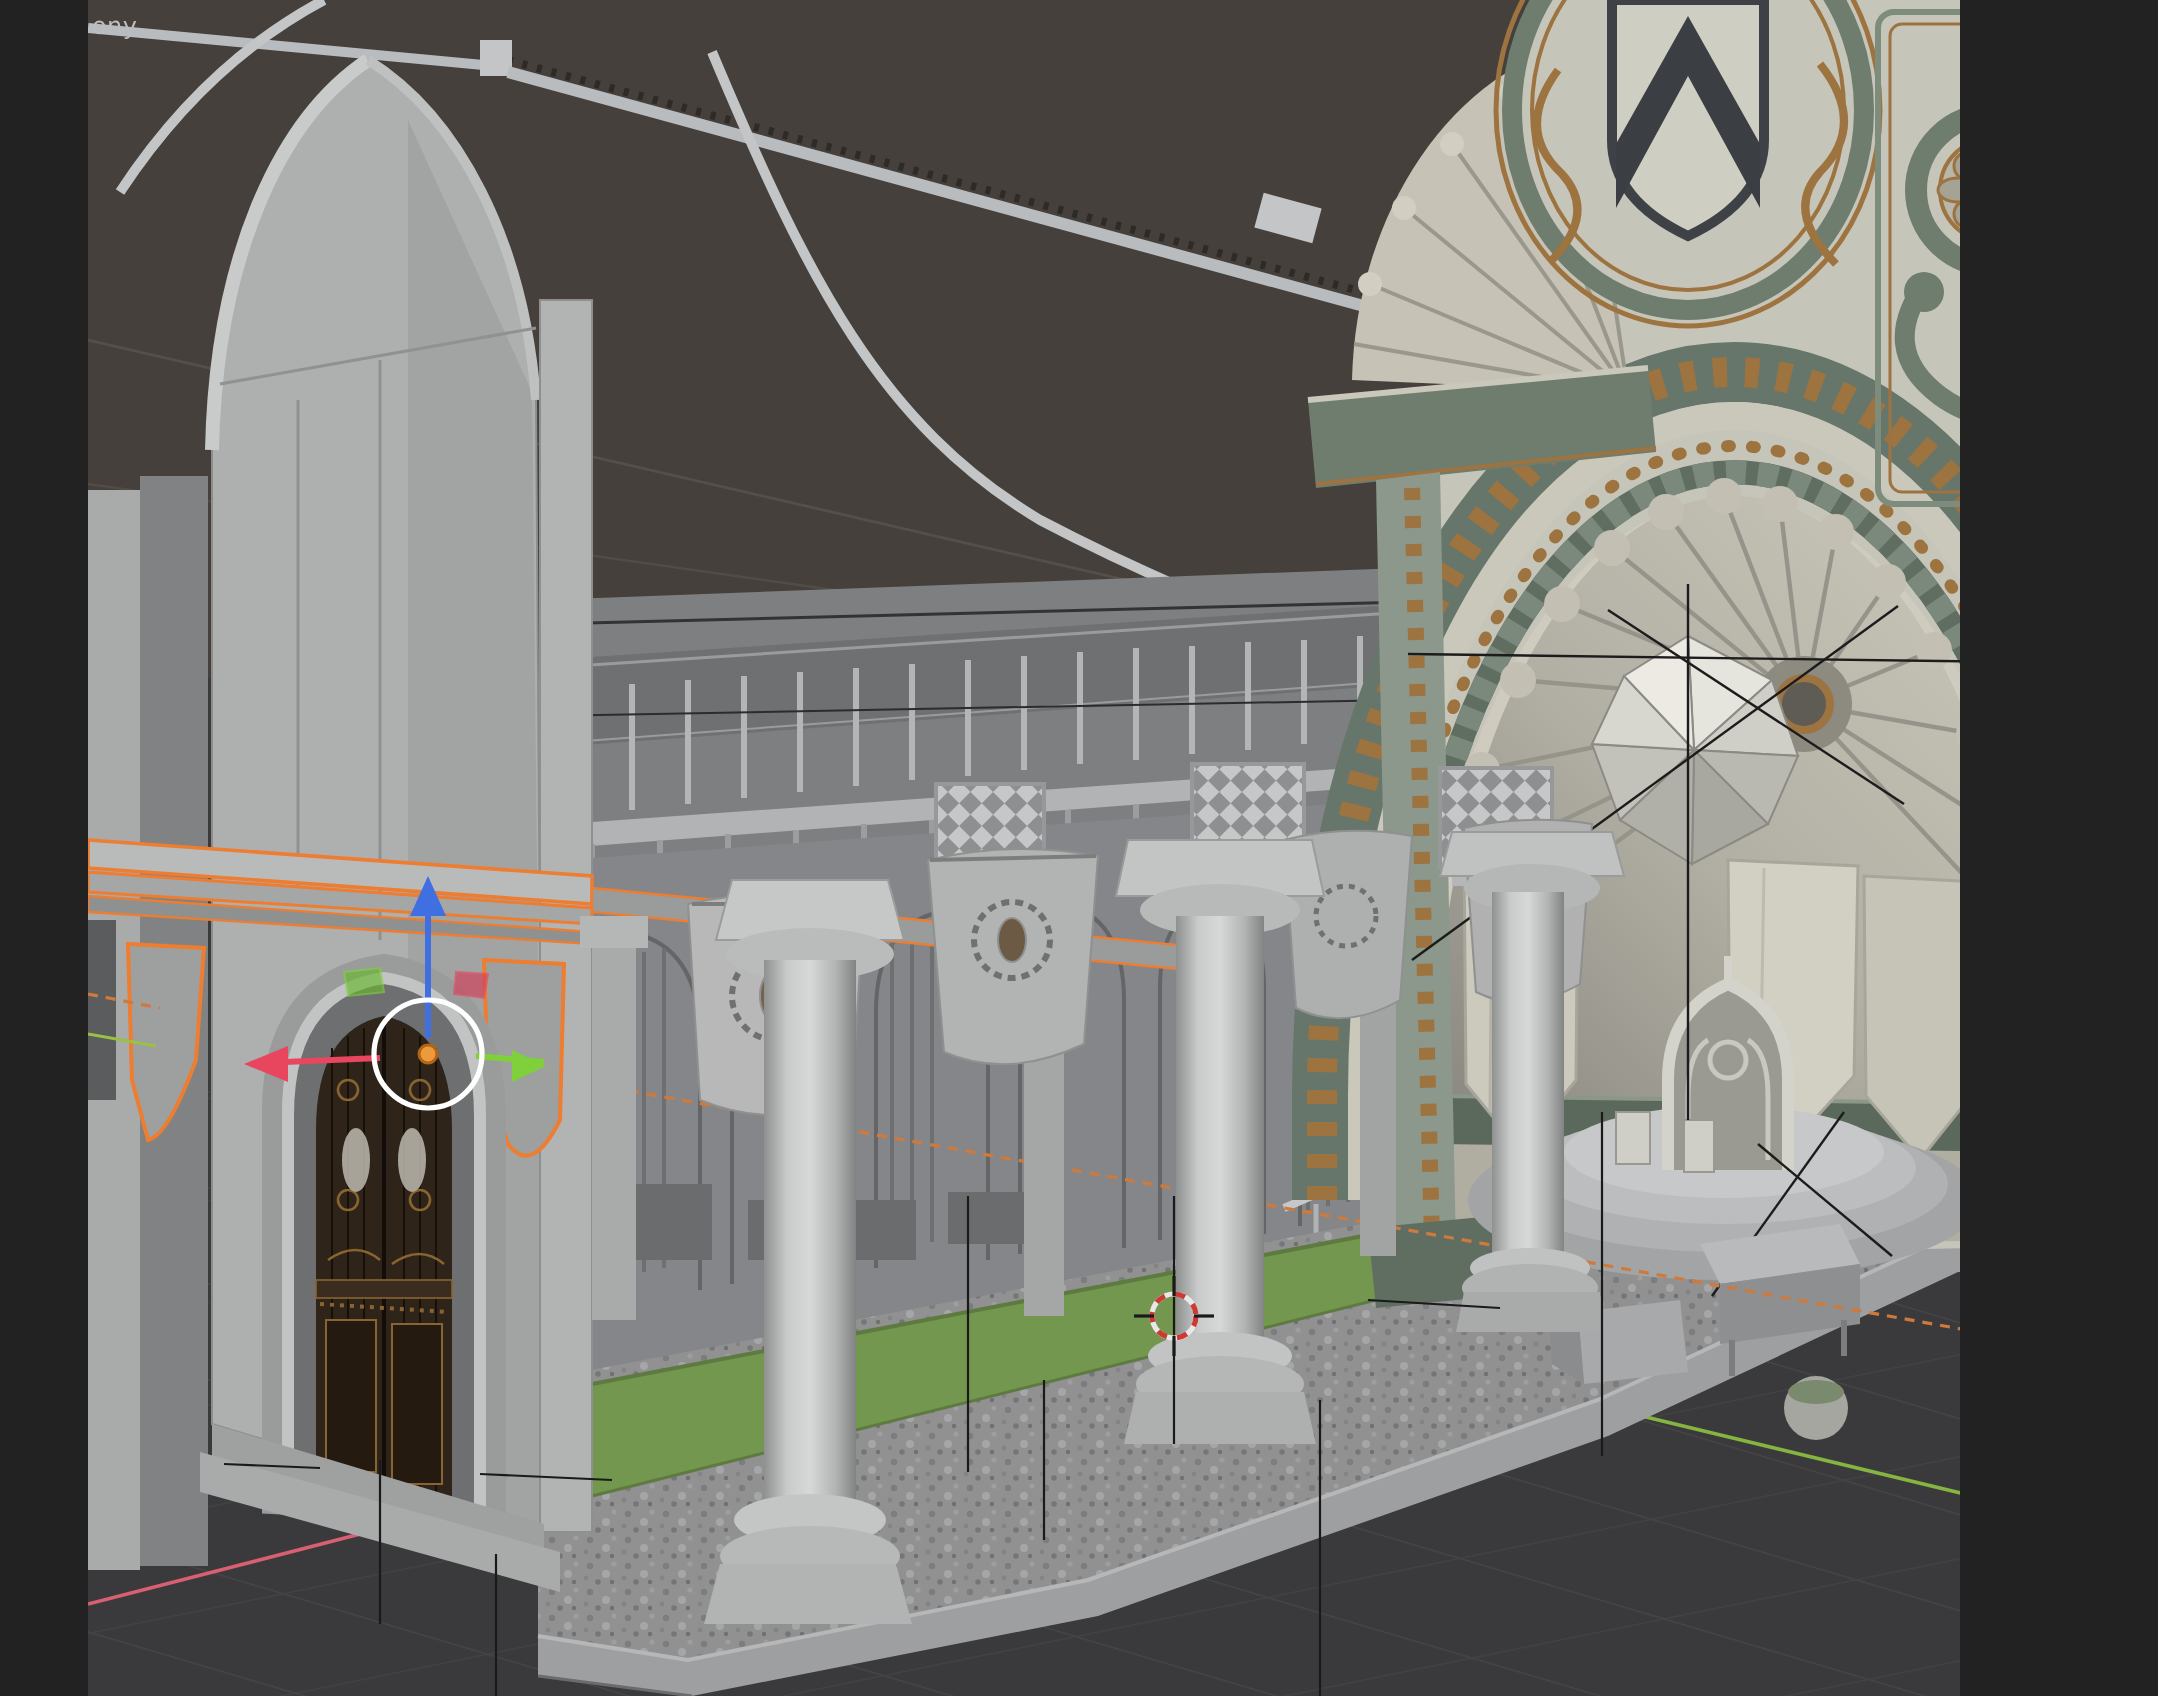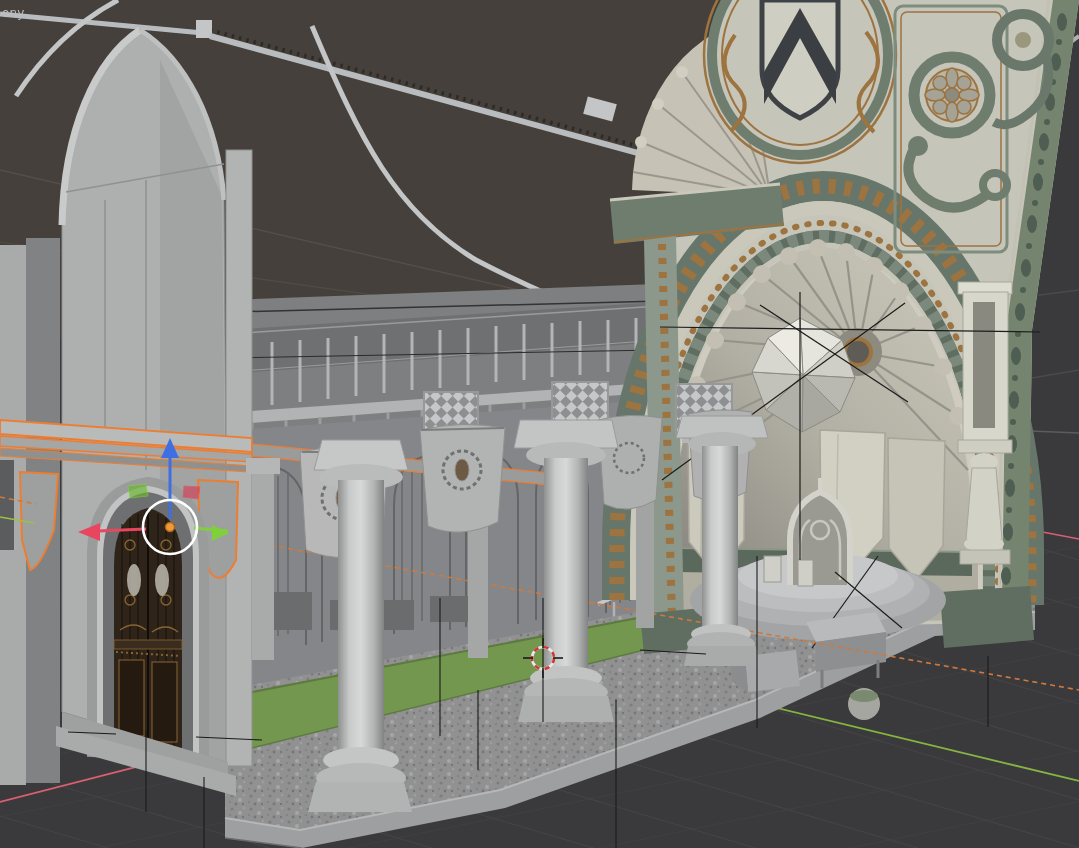"ony" #stage { margin-left: none -> 44px; width: 1079px -> 936px }
